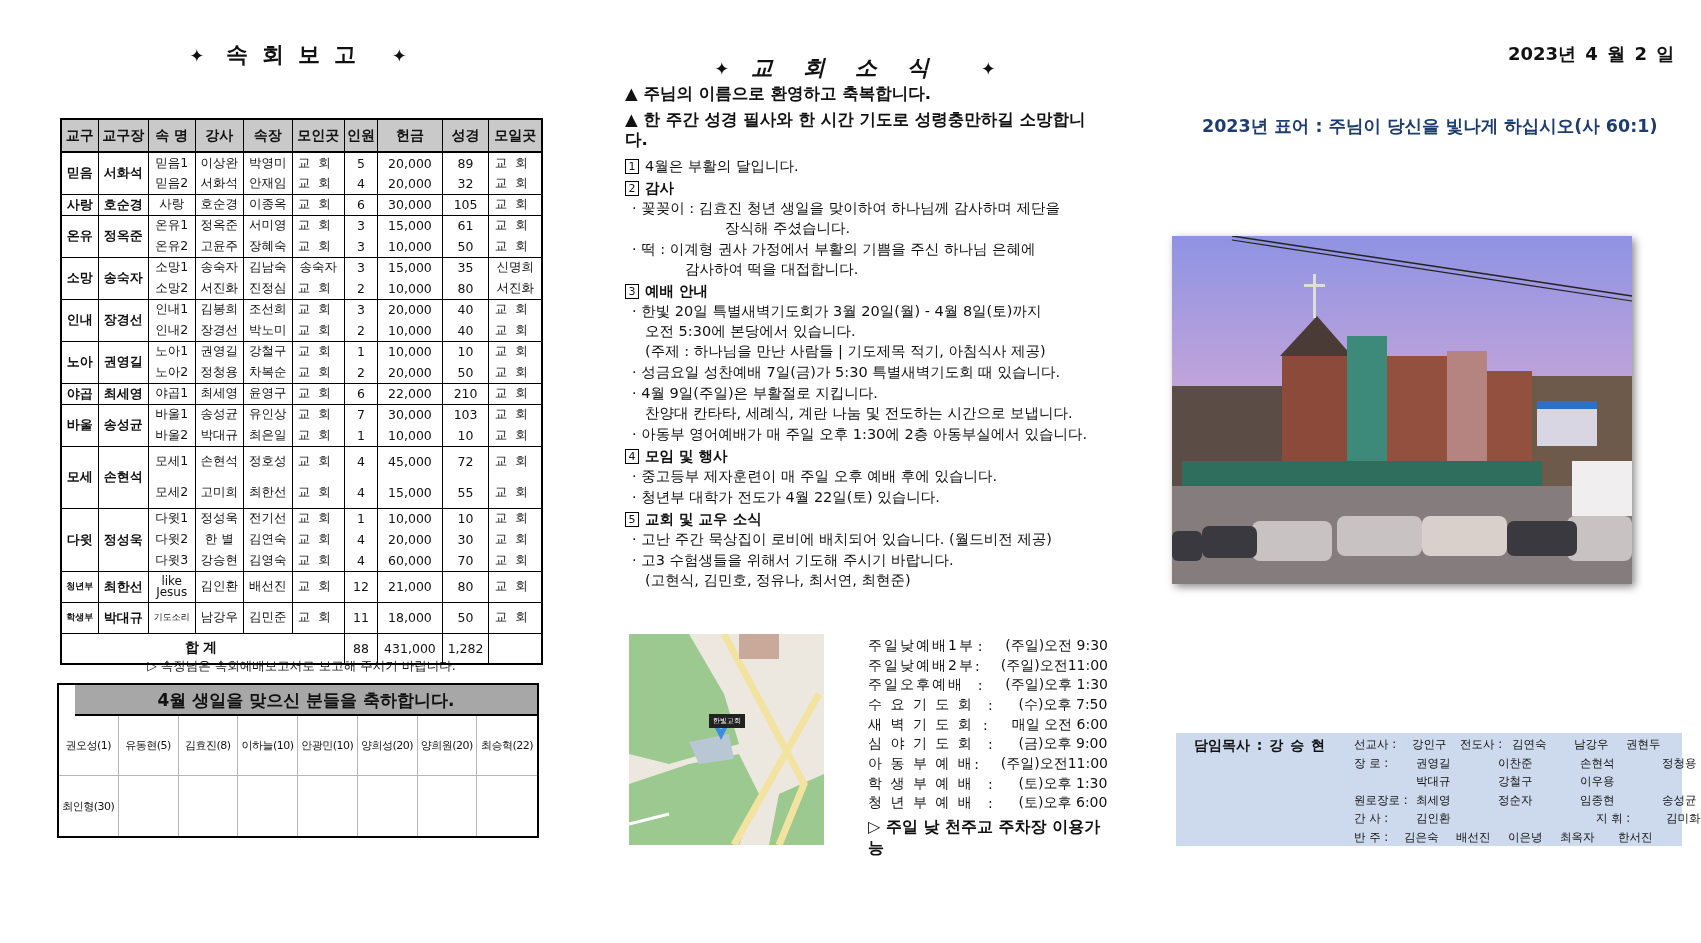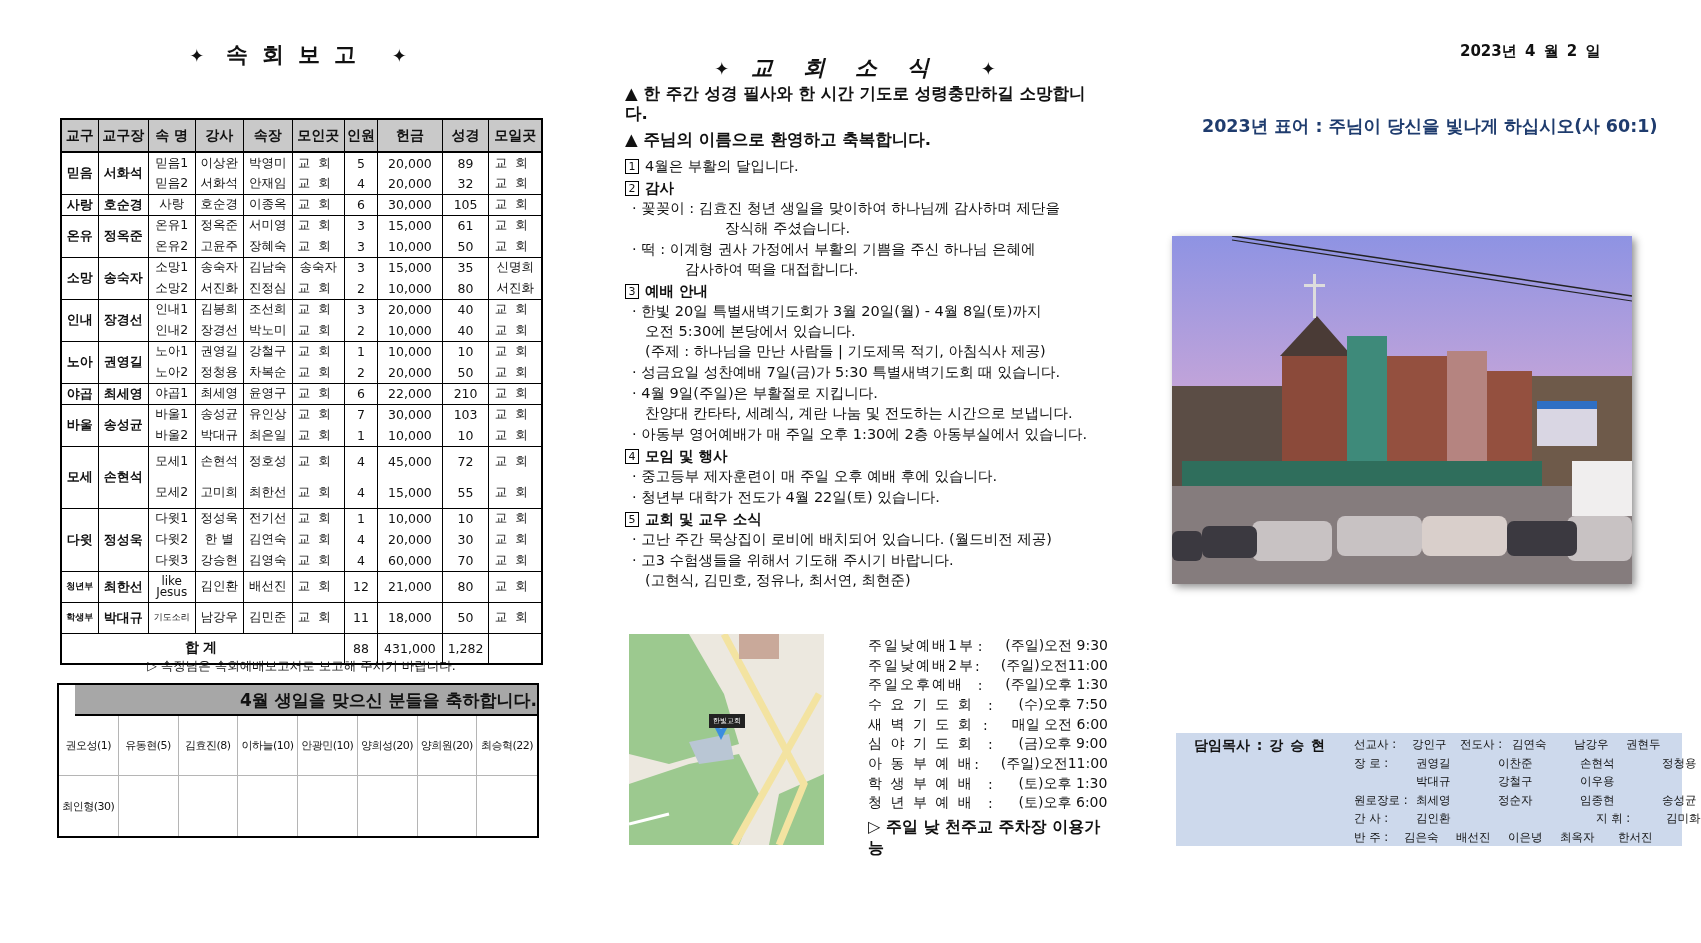"2023년 4 월 2 일" .date-main { font-size: 15px -> 18px; left: 1460px -> 1508px }
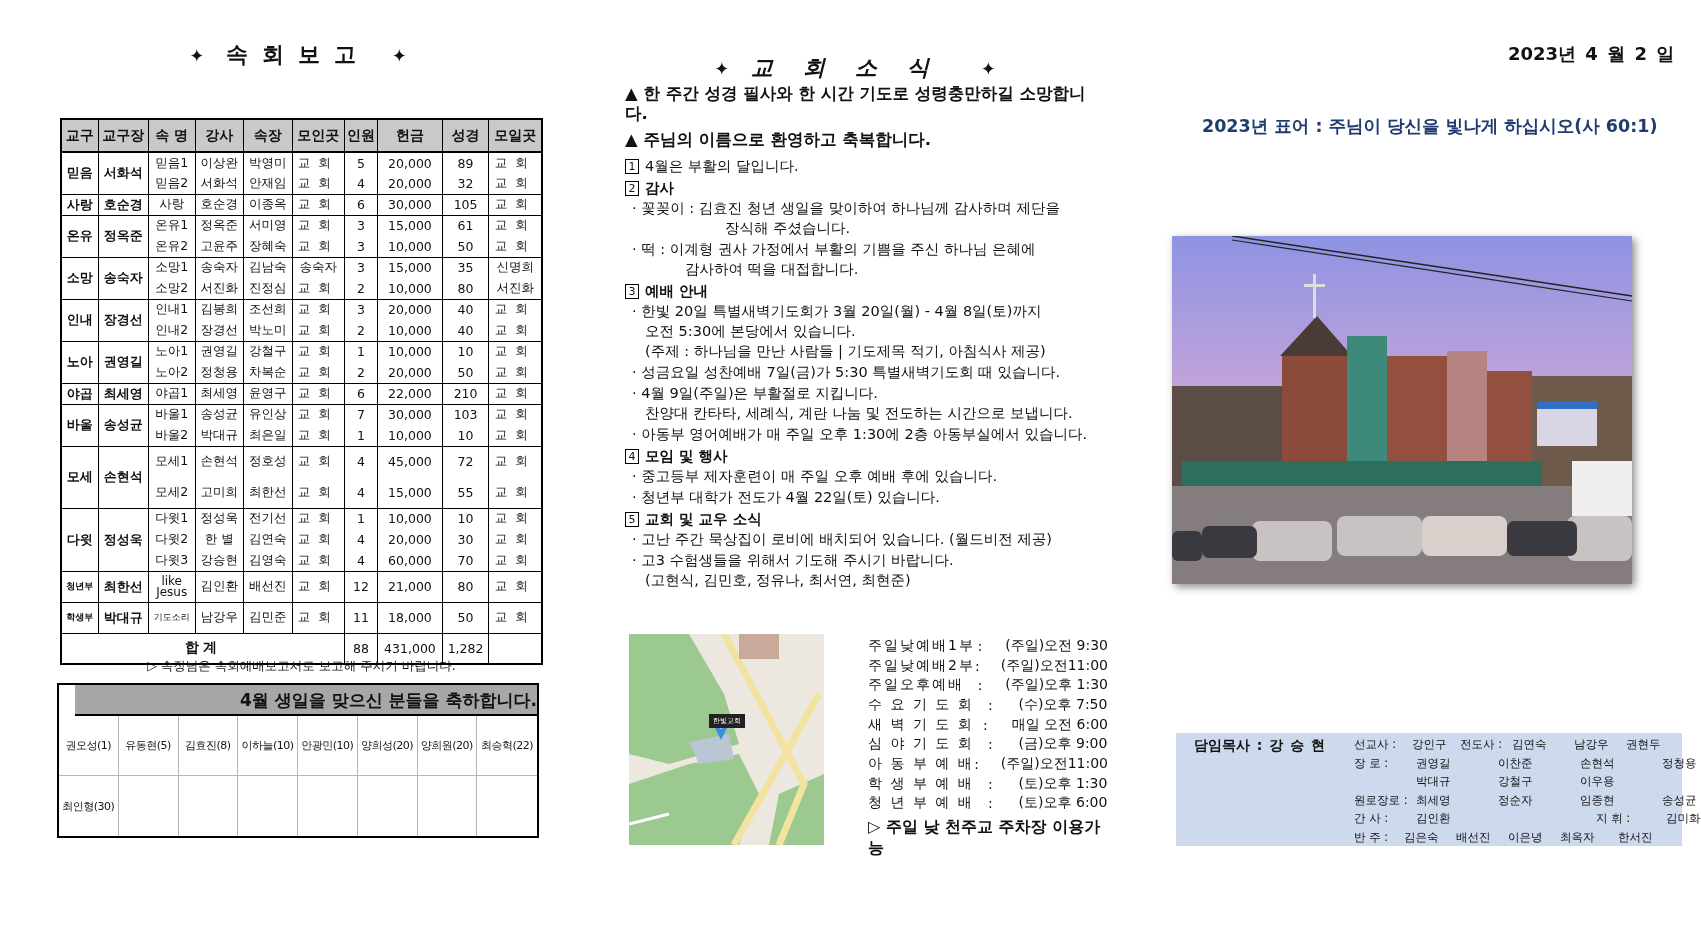"▲ 한 주간 성경 필사와" div.headline { order: before "▲ 주님의 이름으로 환영하고 축복합니다." -> after "▲ 주님의 이름으로 환영하고 축복합니다." }
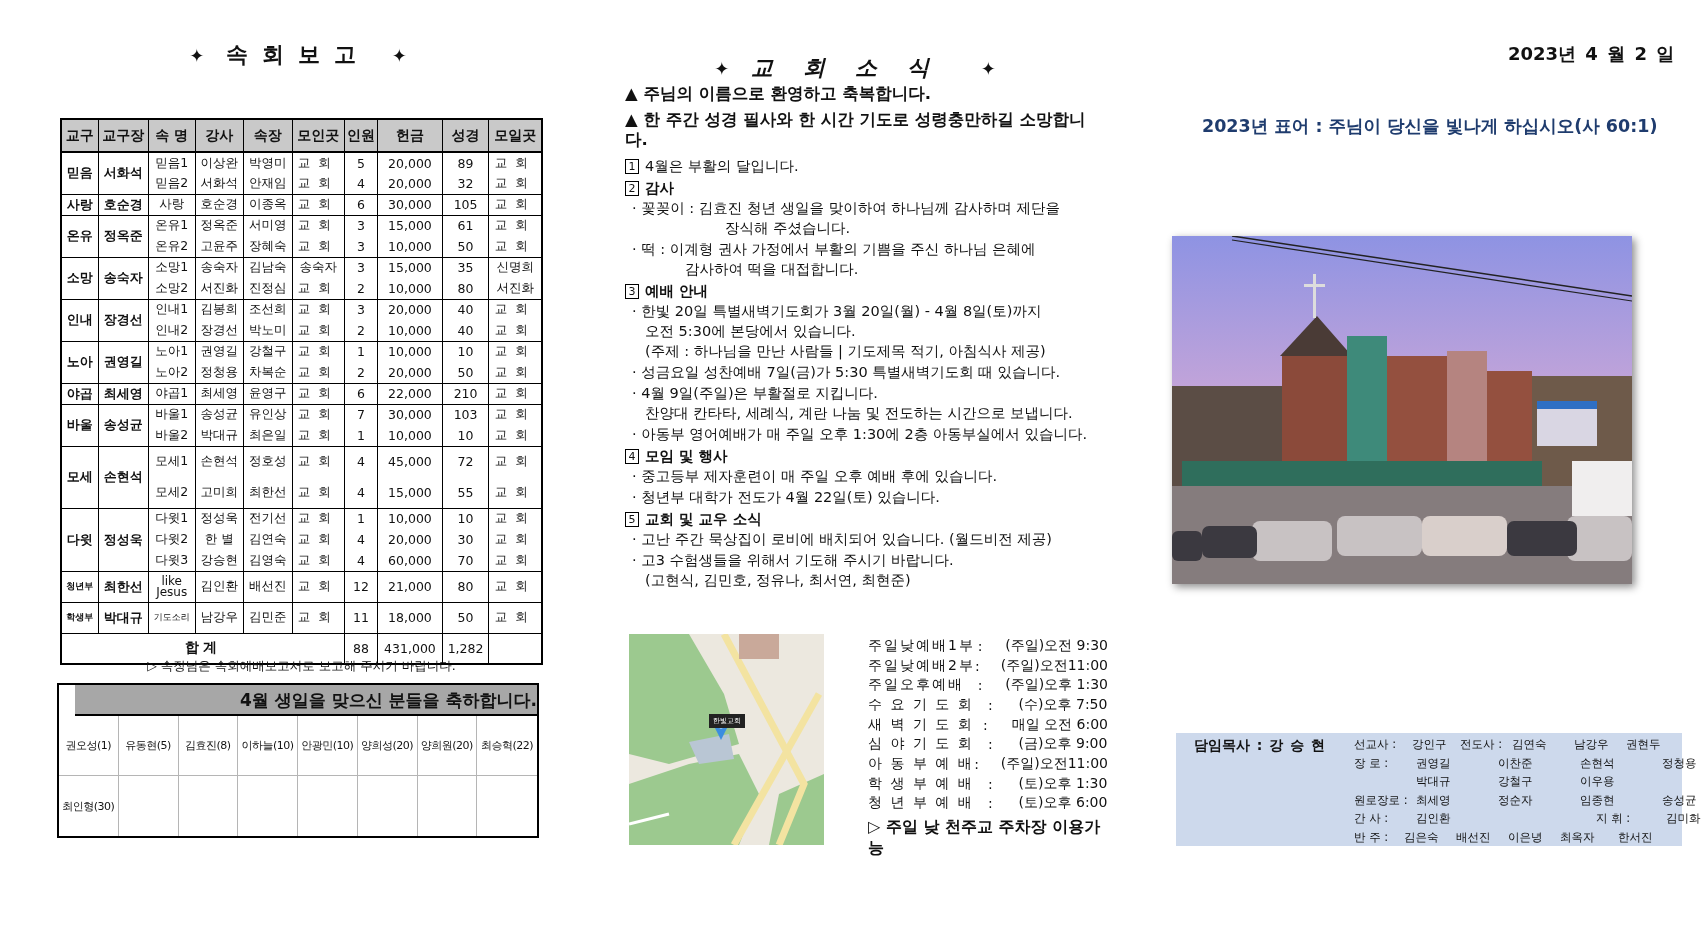"4월 생일을 맞으신 분들을 축하합니다." .bday-title { text-align: right -> center }
